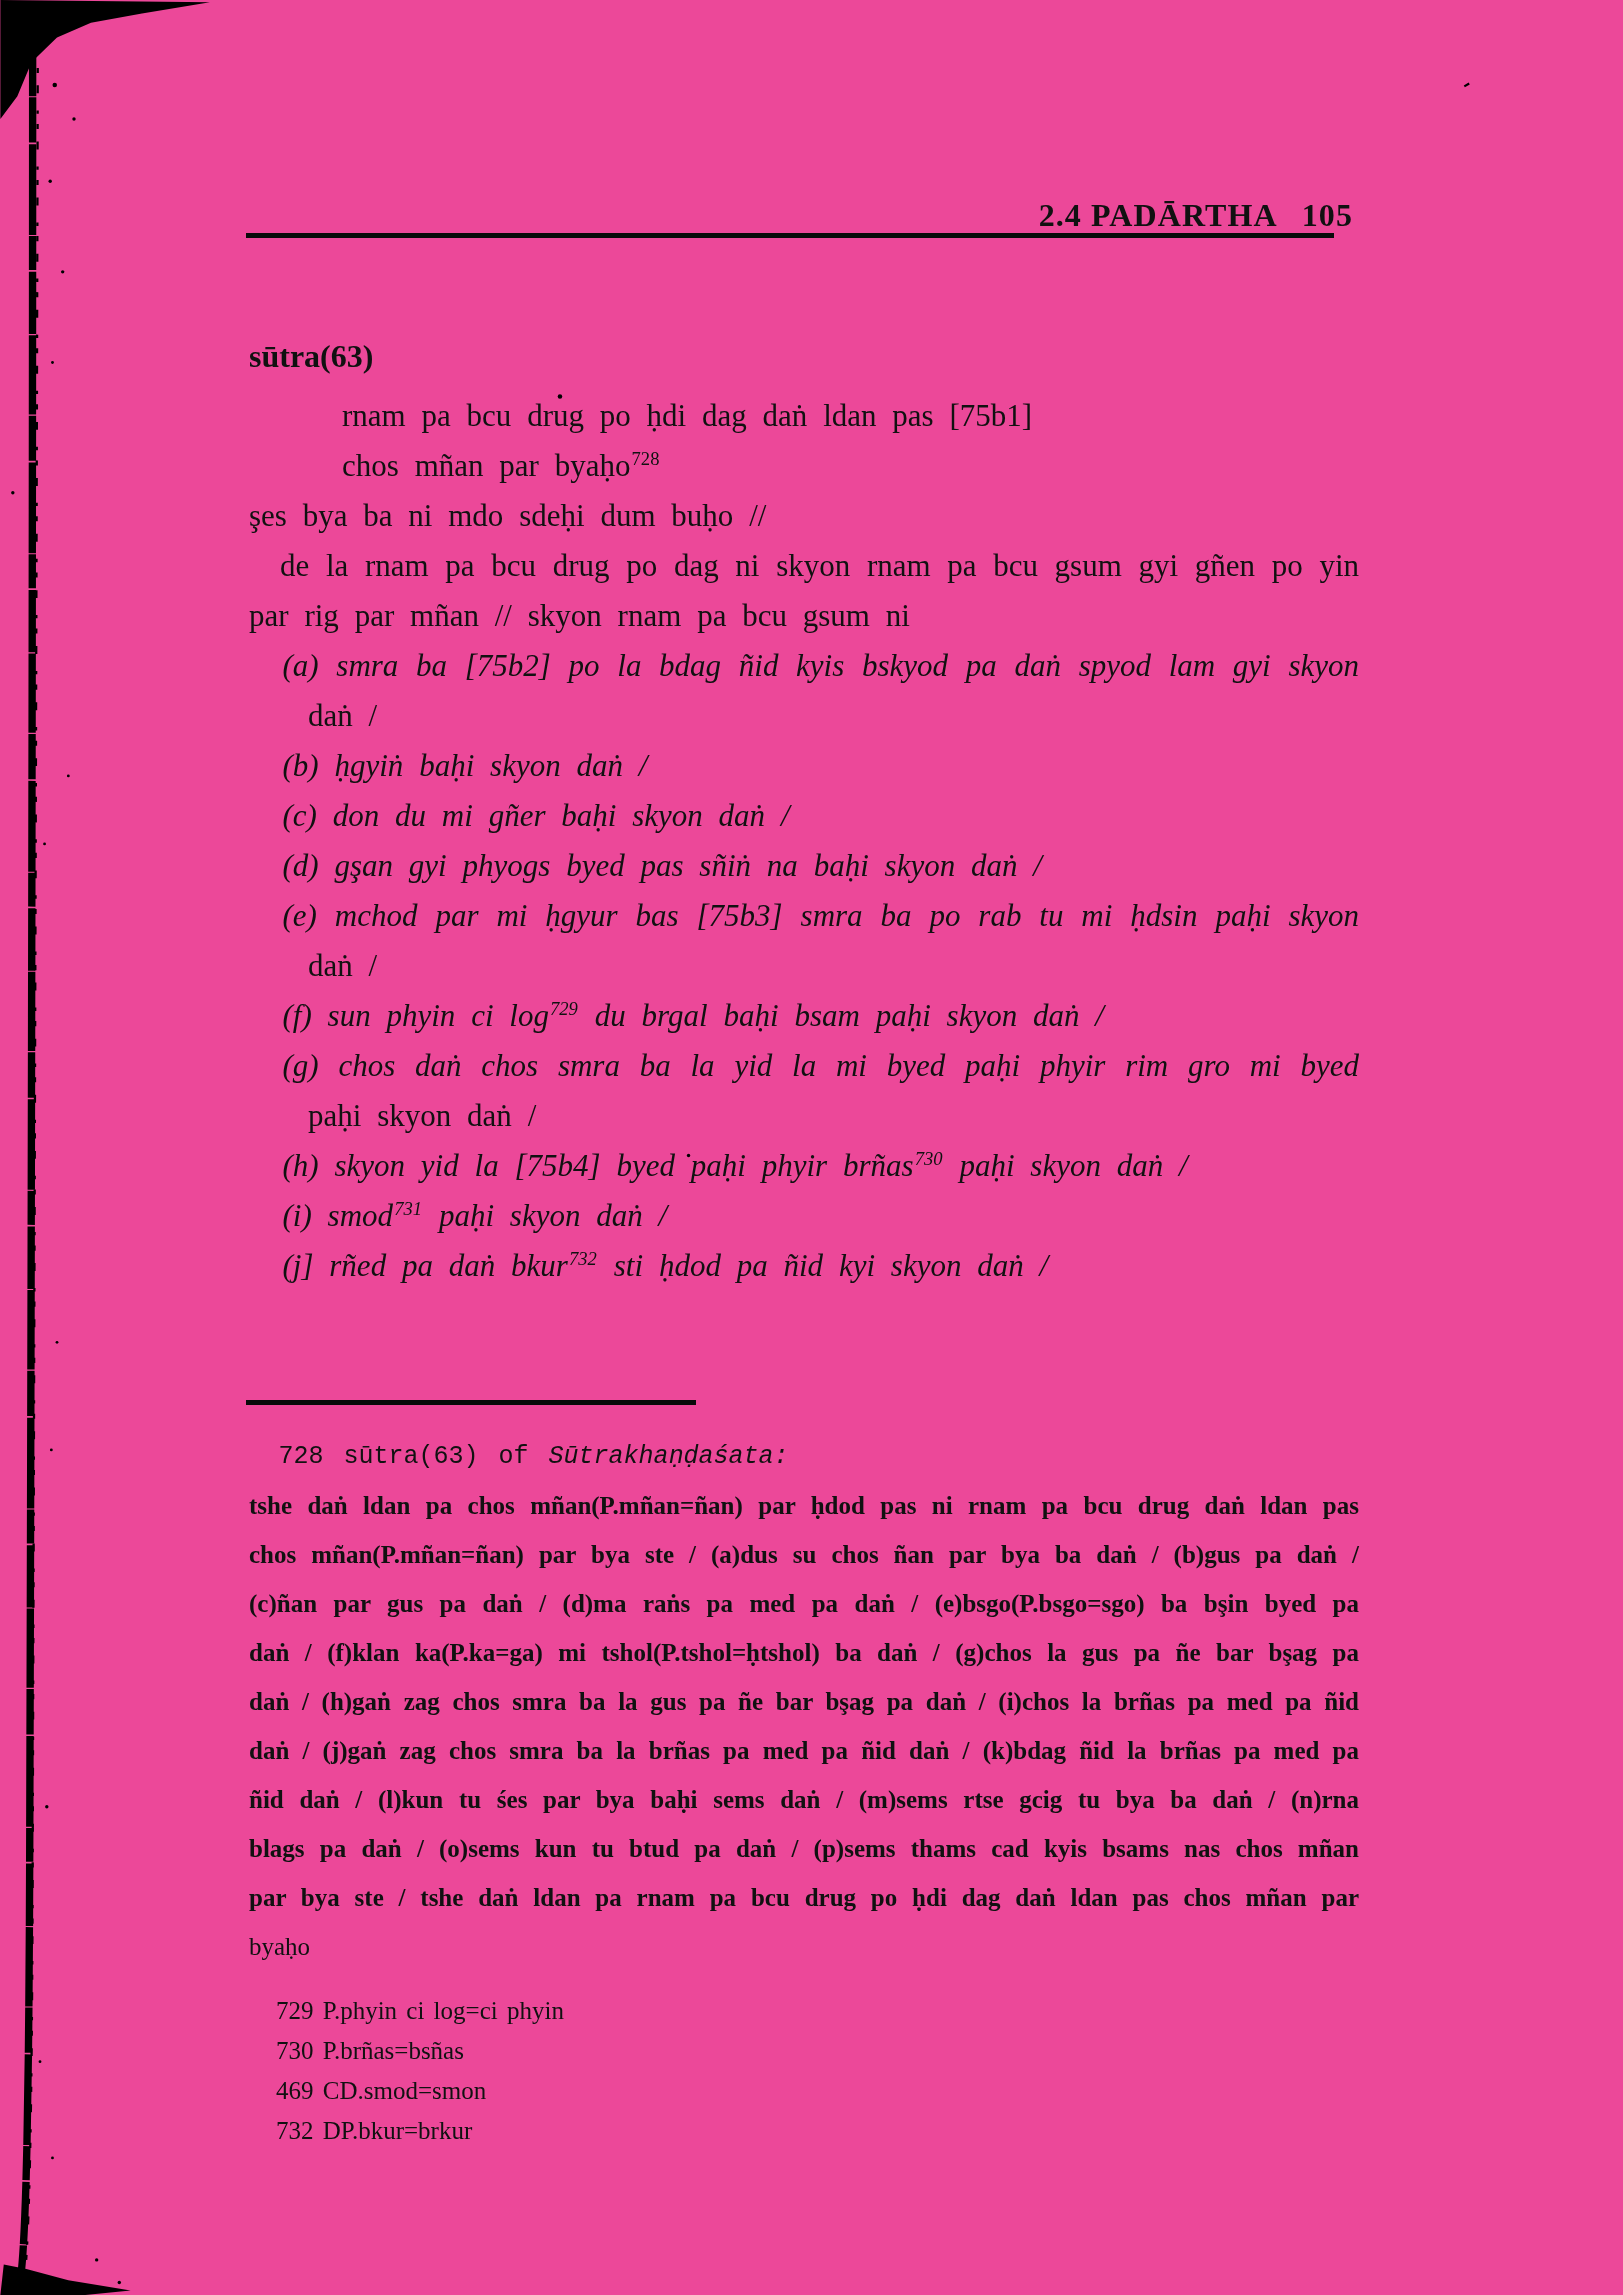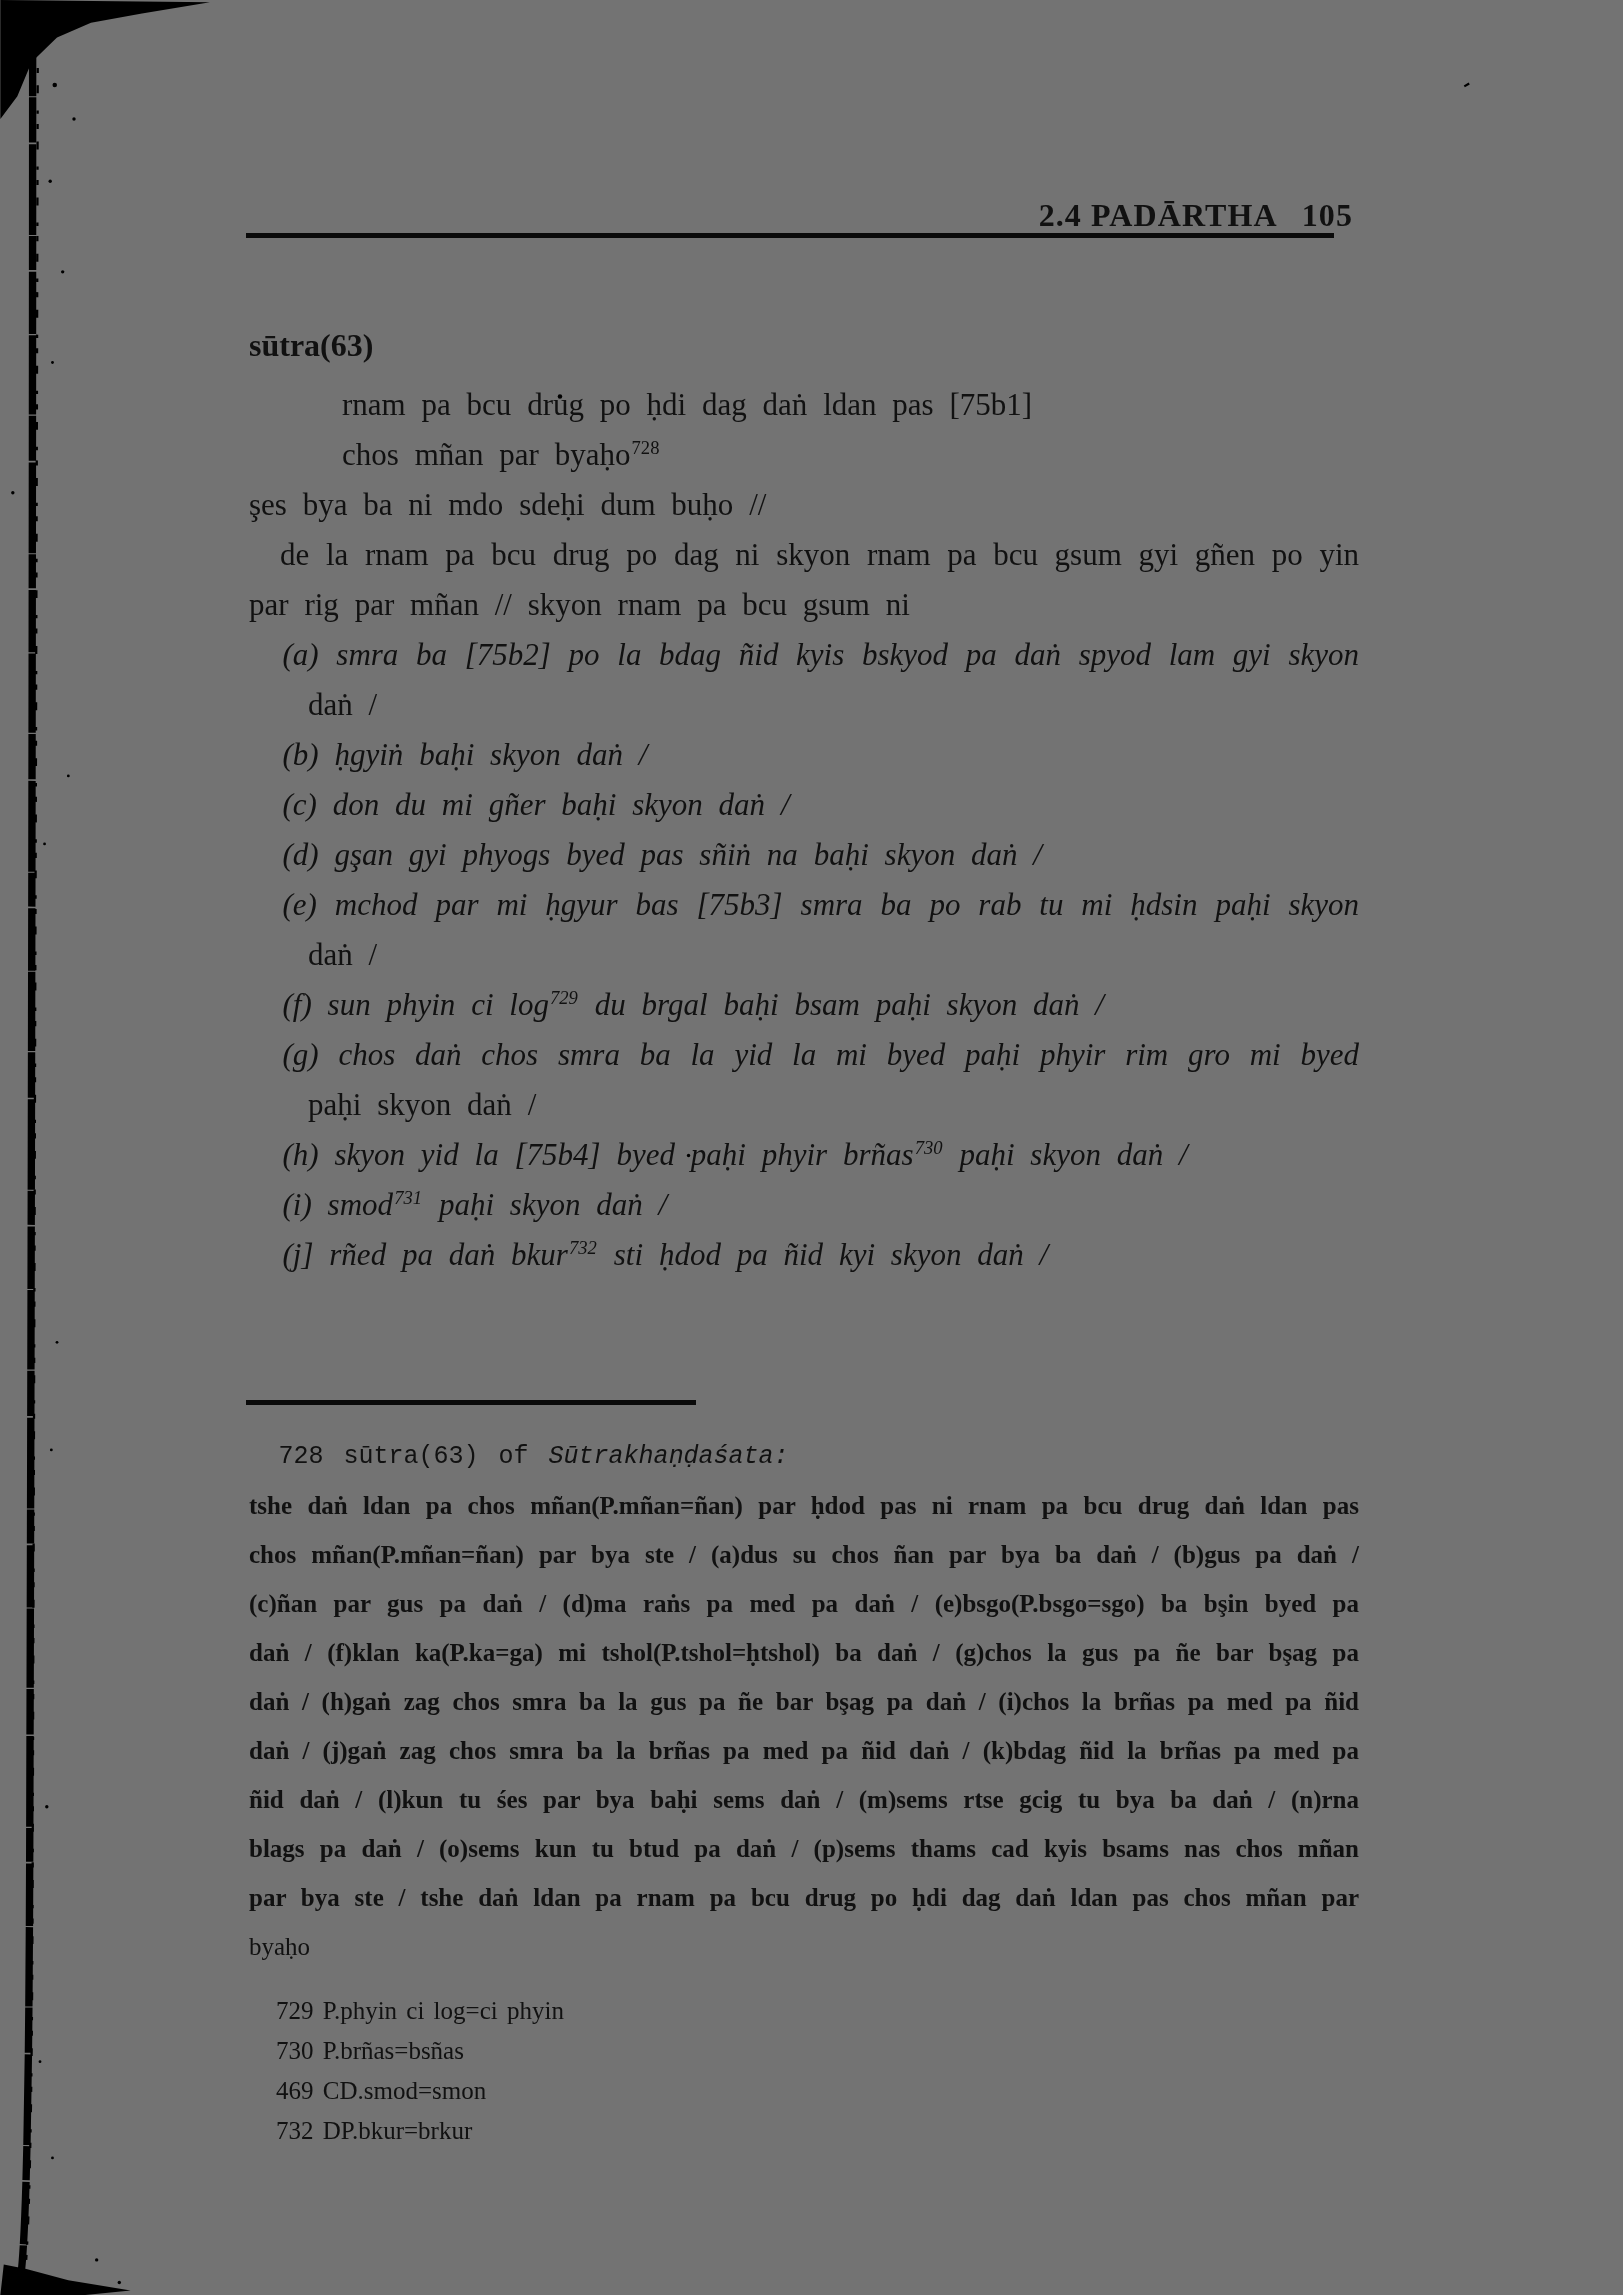"2.4 PADĀRTHA 105" .page { background: #737373 -> #ec4899 }
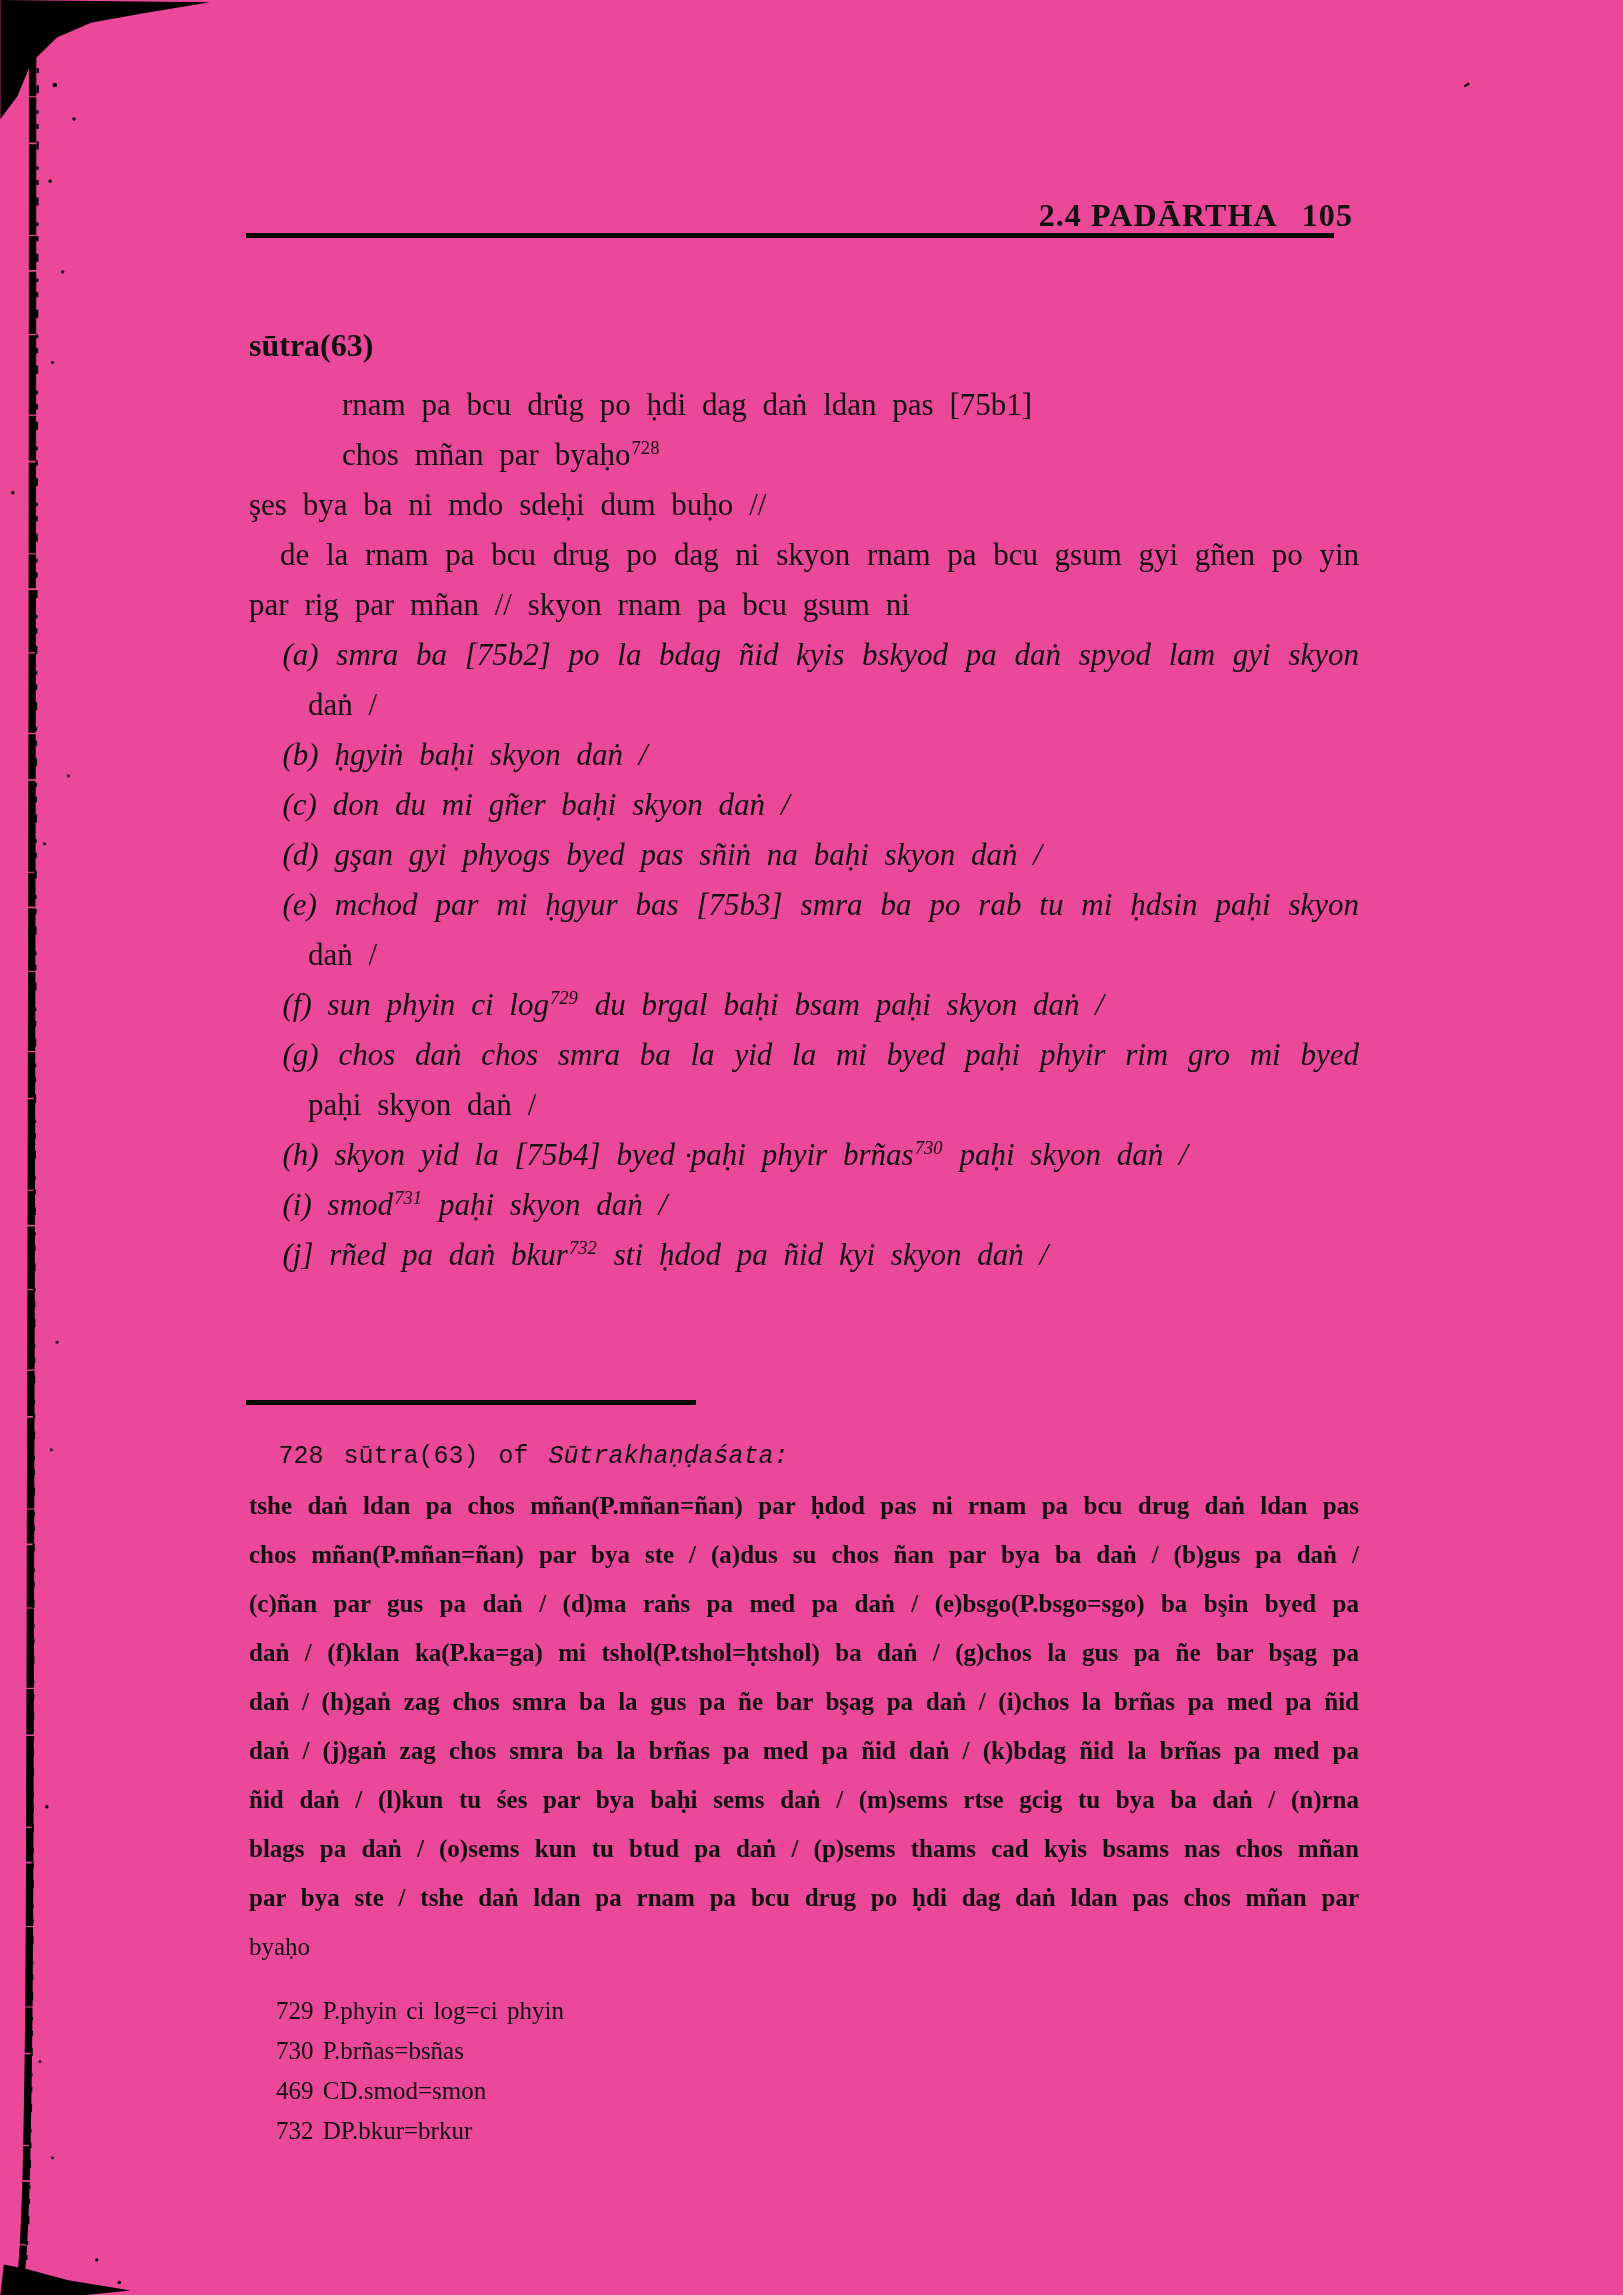"sūtra(63)" .main { top: 320px -> 331px }
